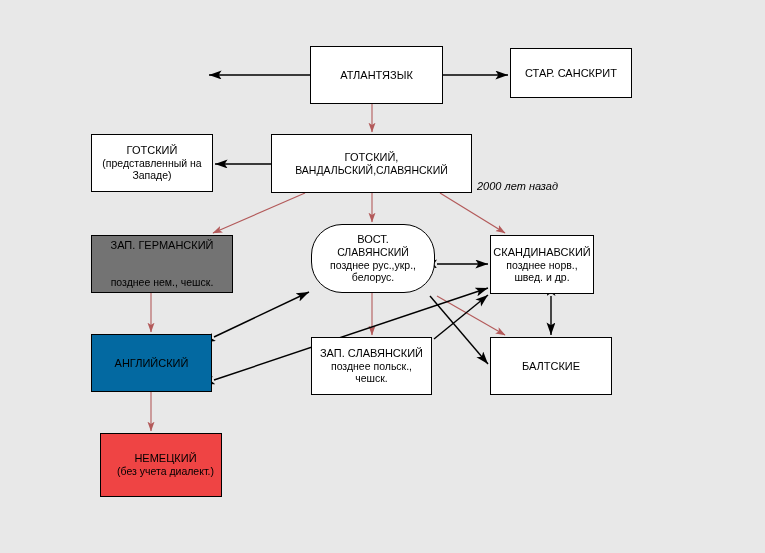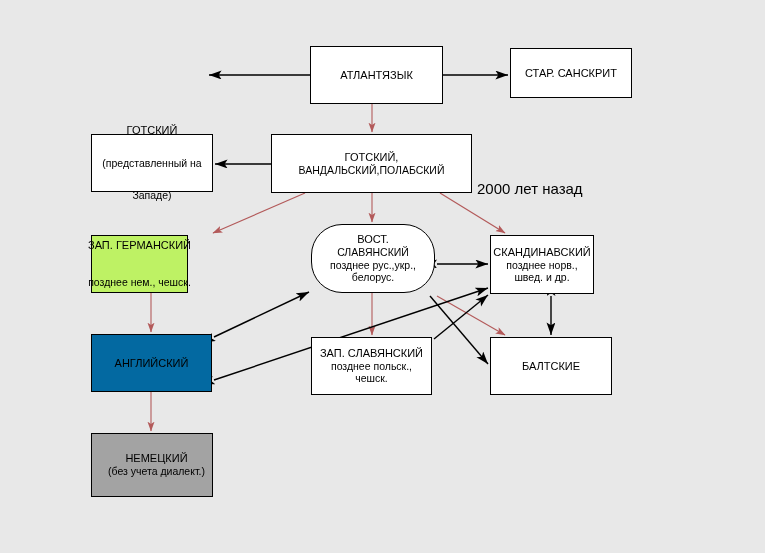"ГОТСКИЙ" div.node { gap: 20px -> none }
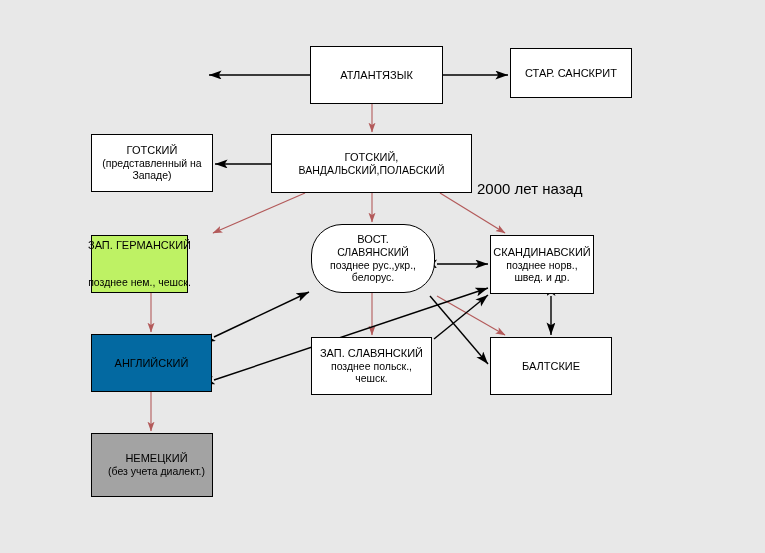"ВАНДАЛЬСКИЙ,ПОЛАБСКИЙ" span.ln { text: ВАНДАЛЬСКИЙ,ПОЛАБСКИЙ -> ВАНДАЛЬСКИЙ,СЛАВЯНСКИЙ }
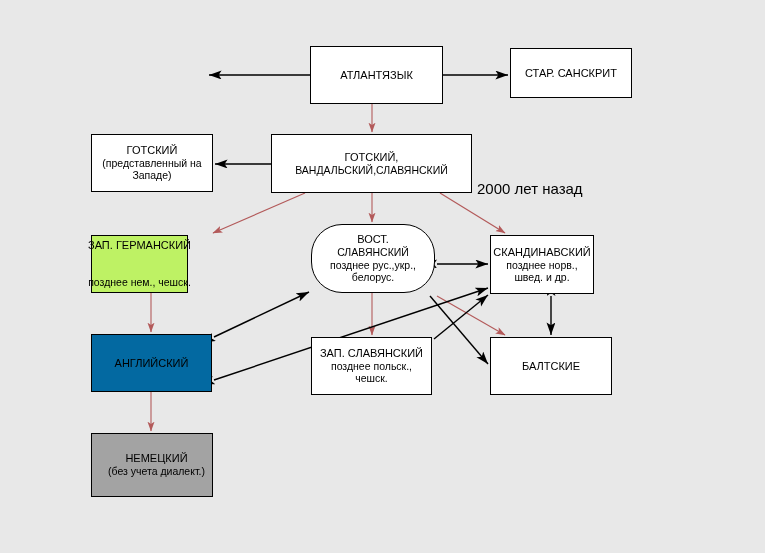"2000 лет назад" .label-free { font-size: 15px -> 11px; font-style: none -> italic }
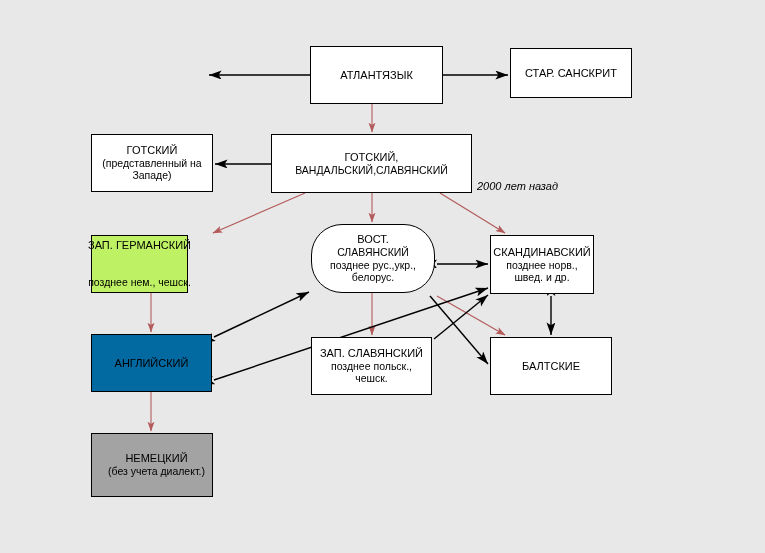"ЗАП. ГЕРМАНСКИЙ" div.node { background: #bef264 -> #737373; width: 97px -> 142px }
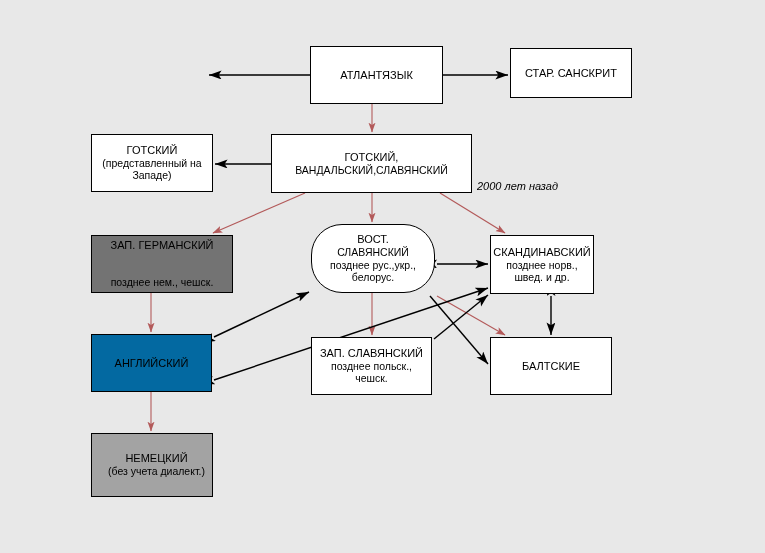"НЕМЕЦКИЙ" div.node { background: #a3a3a3 -> #ef4444; left: 91px -> 100px }
